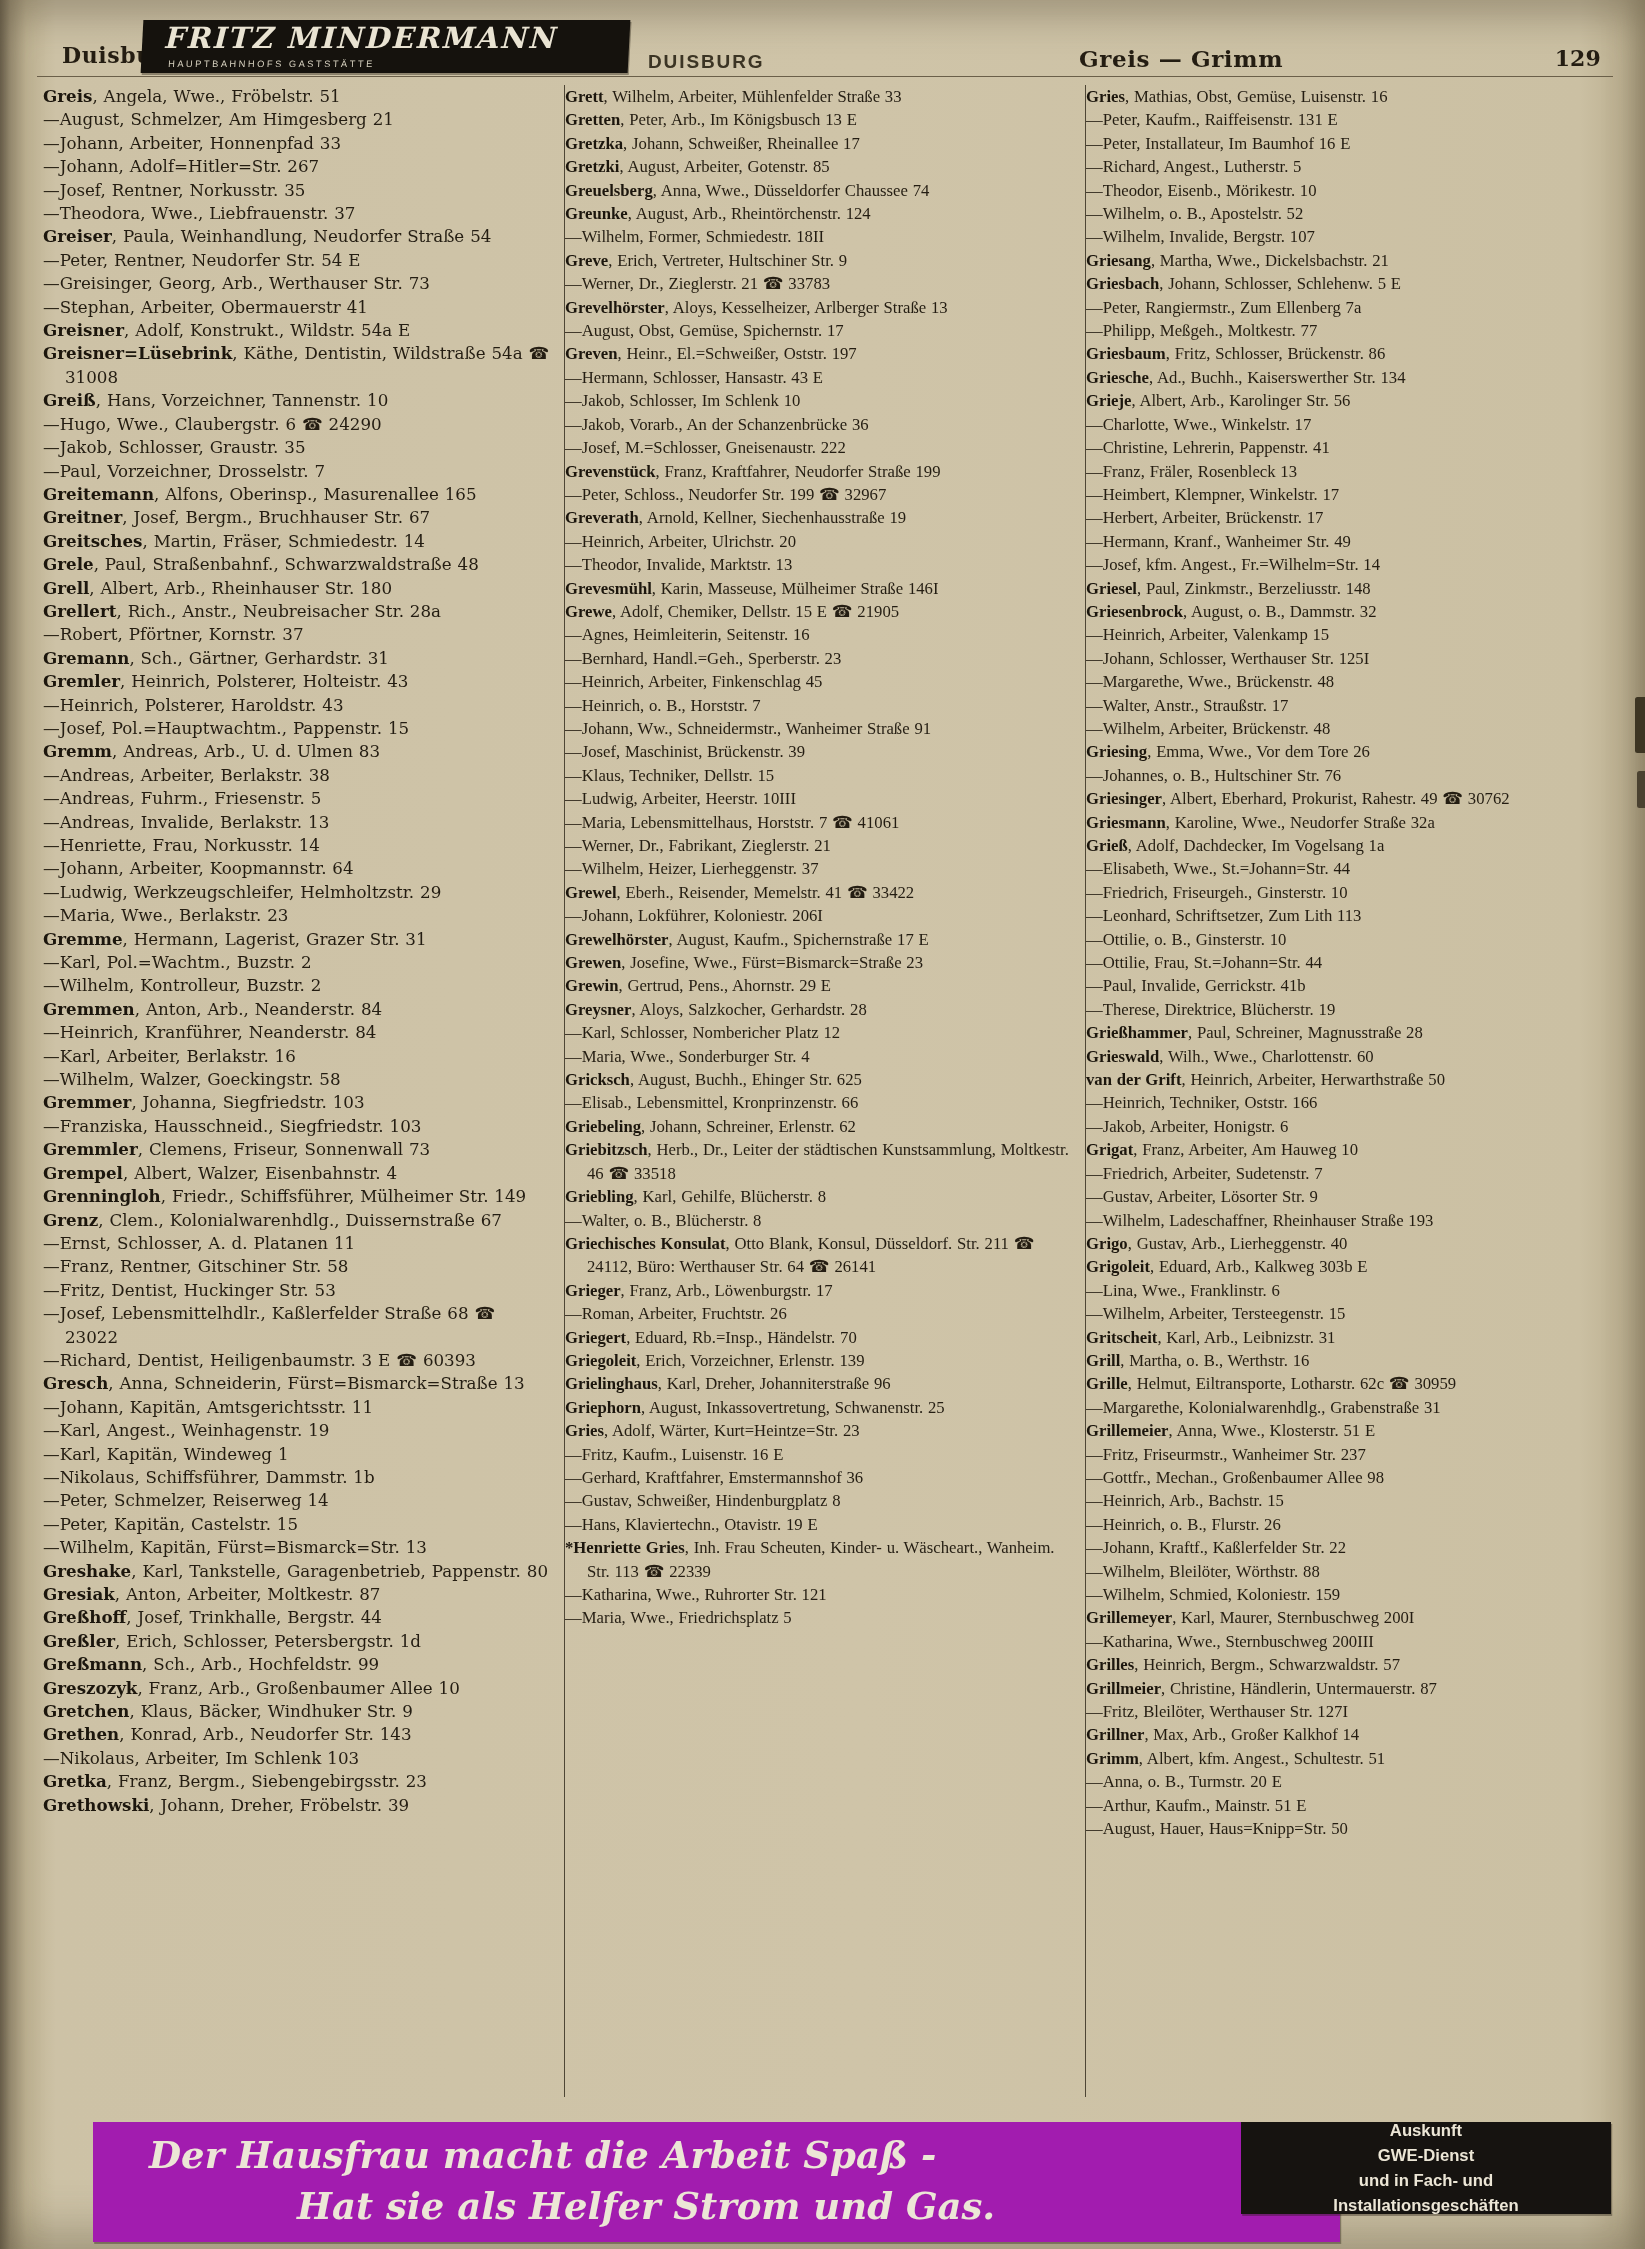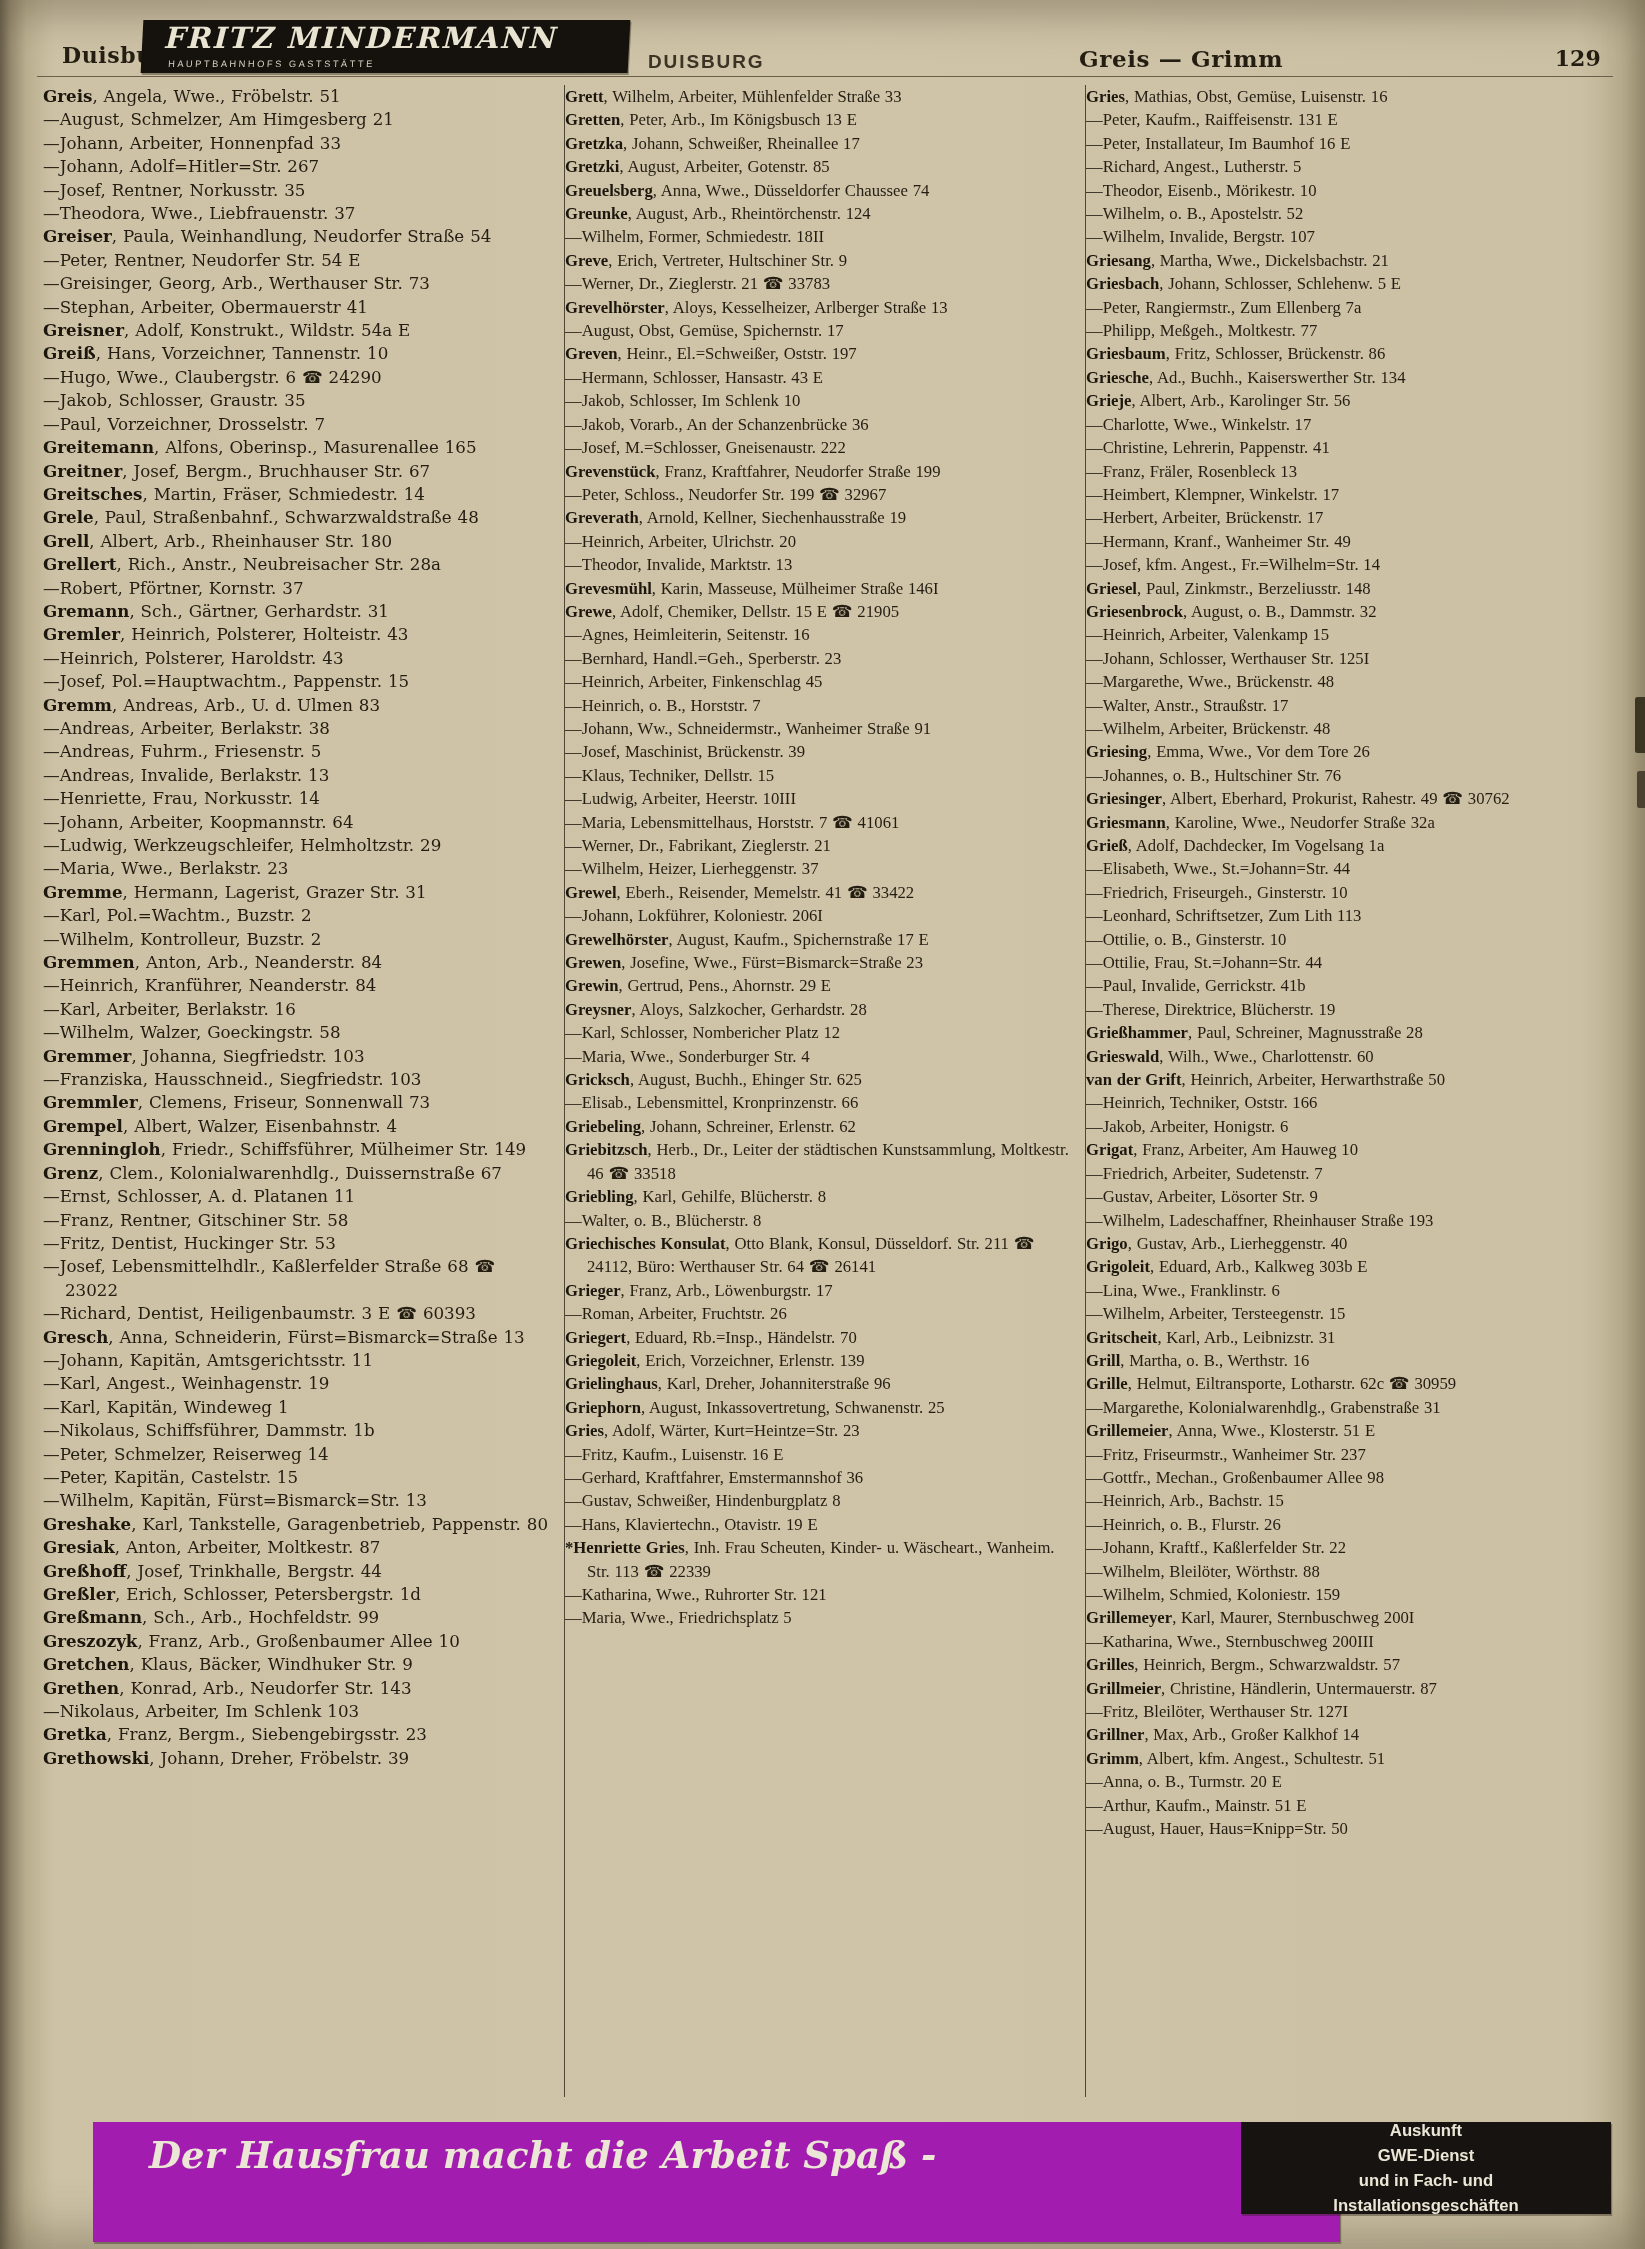"Greisner=Lüsebrink, Käthe, Dentistin," p.entry { html: none -> <p><b>Greisner=Lüsebrink</b>, Käthe, Dentistin, Wildstraße 54a ☎ 31008</p> }
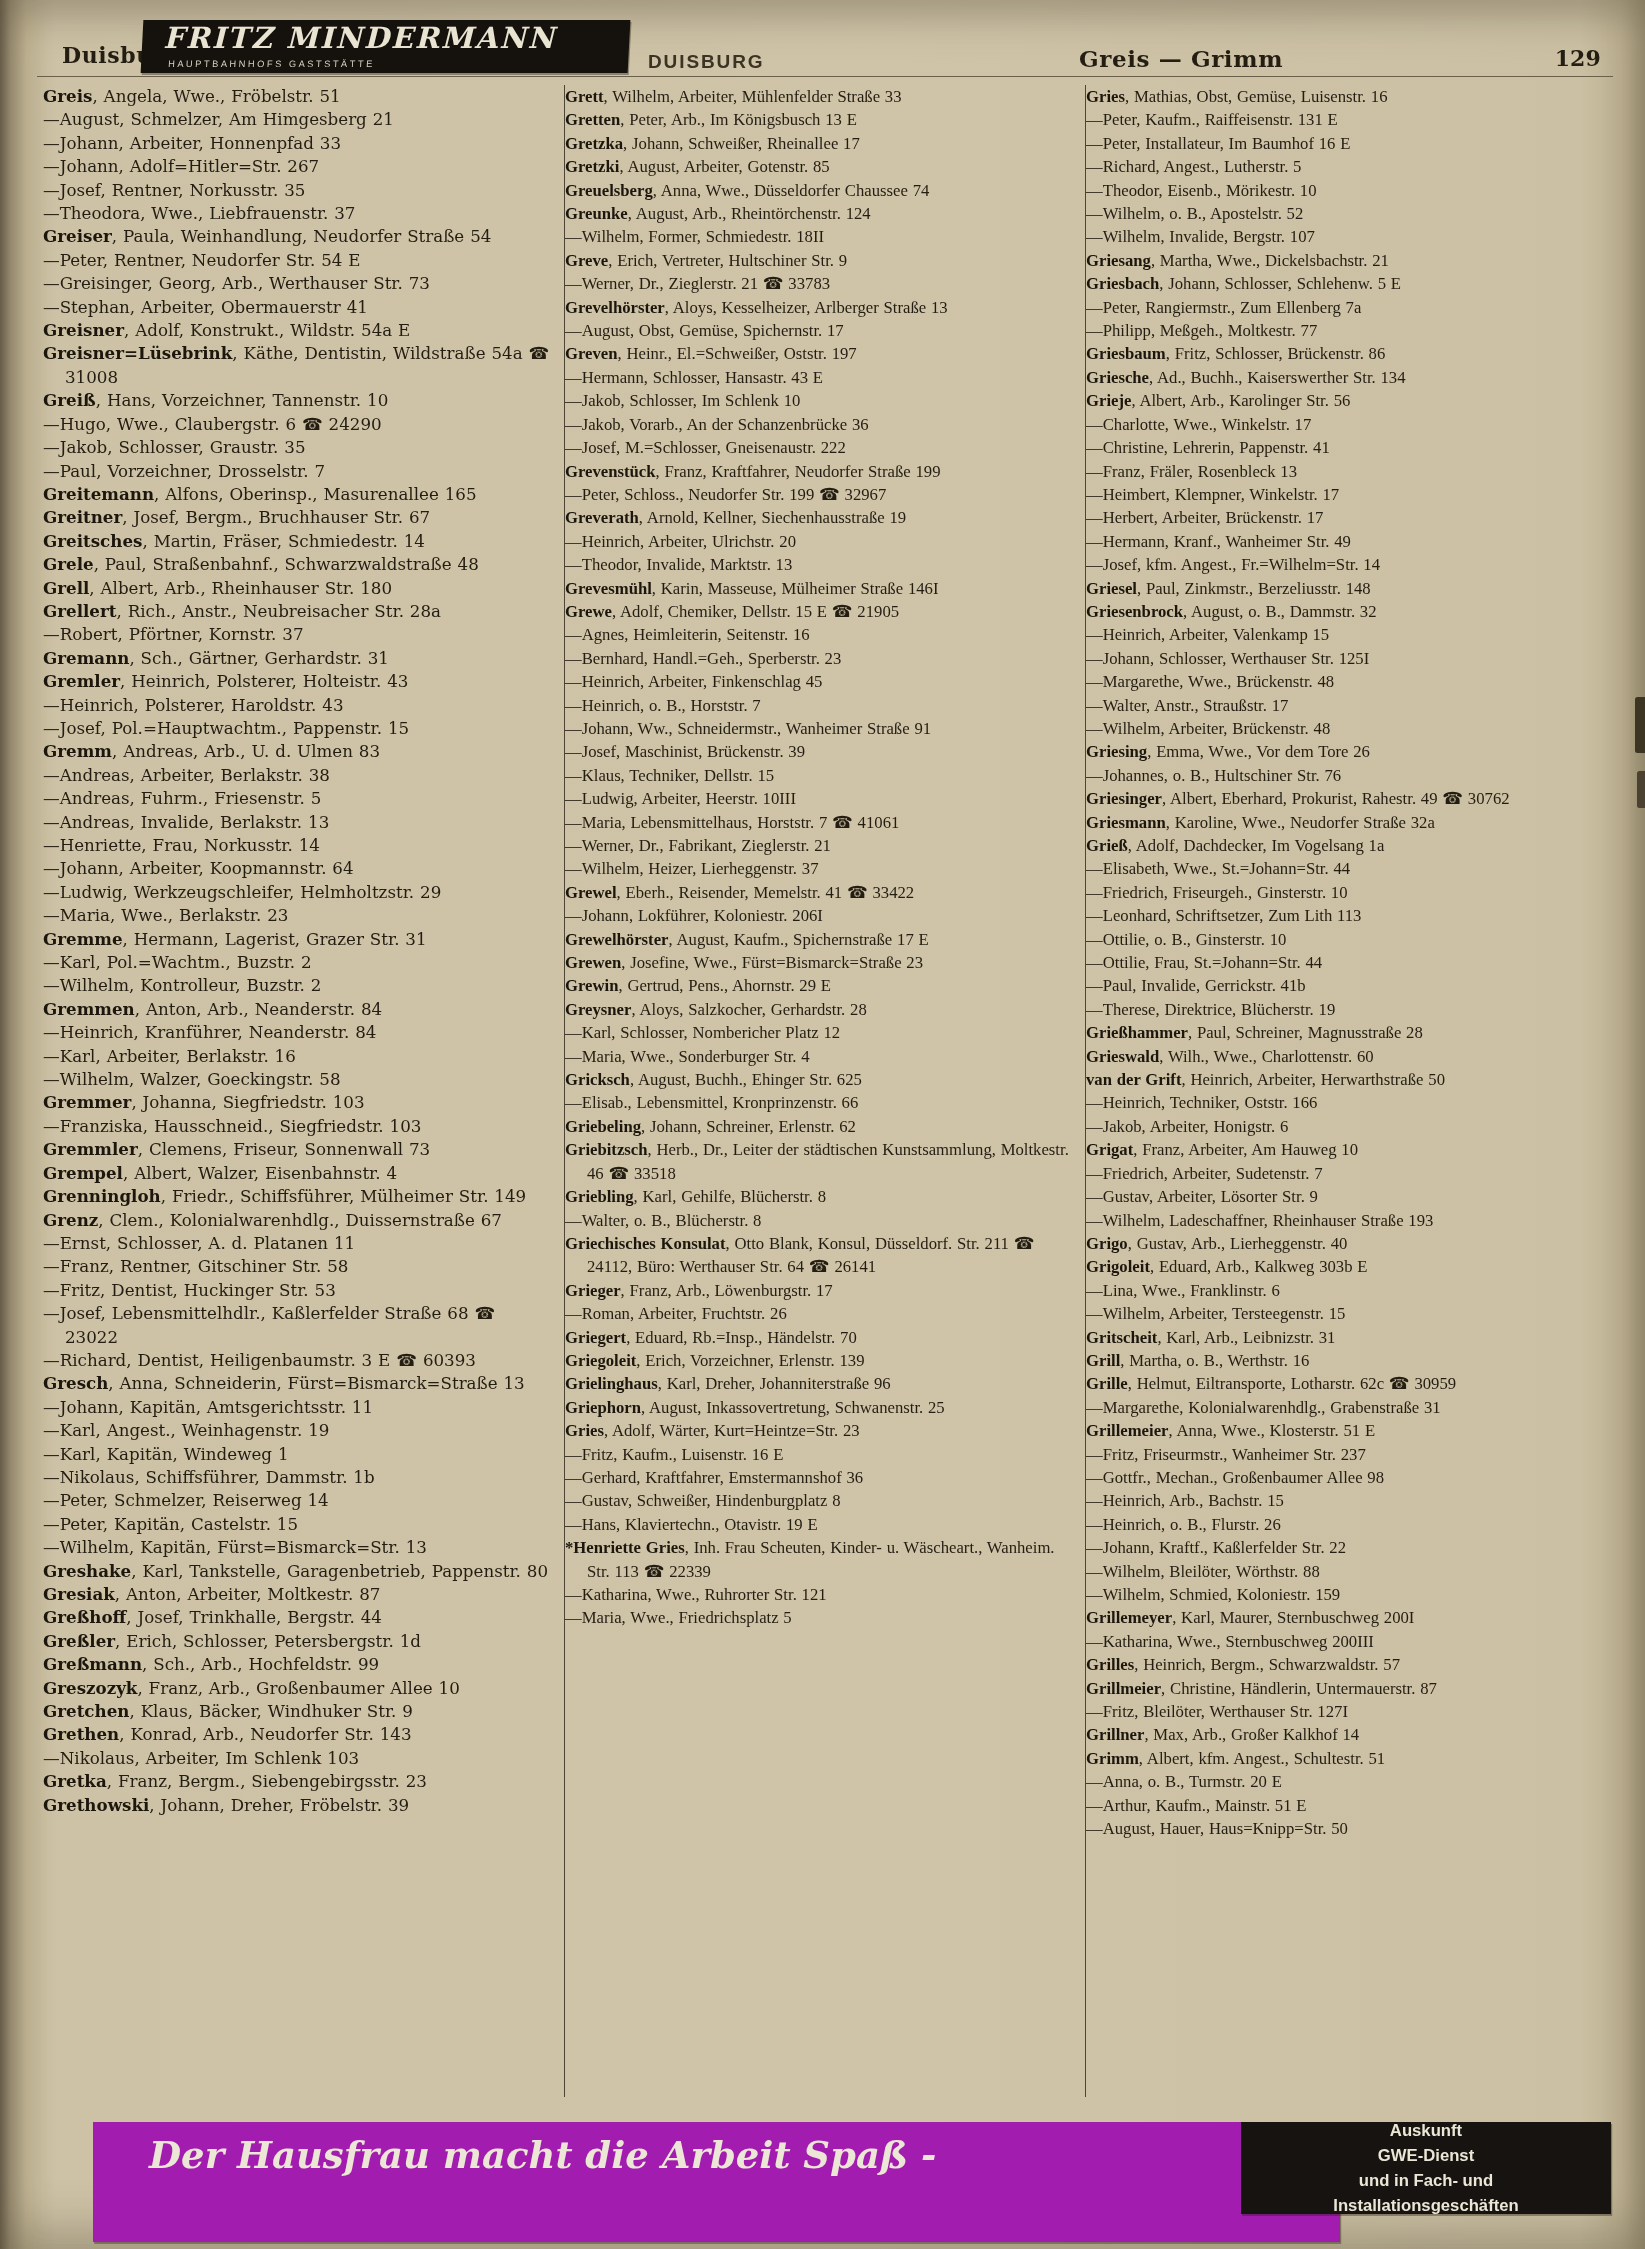"Hat sie als Helfer Strom" div.l2 { html: none -> <div>Hat sie als Helfer Strom und Gas.</div> }
